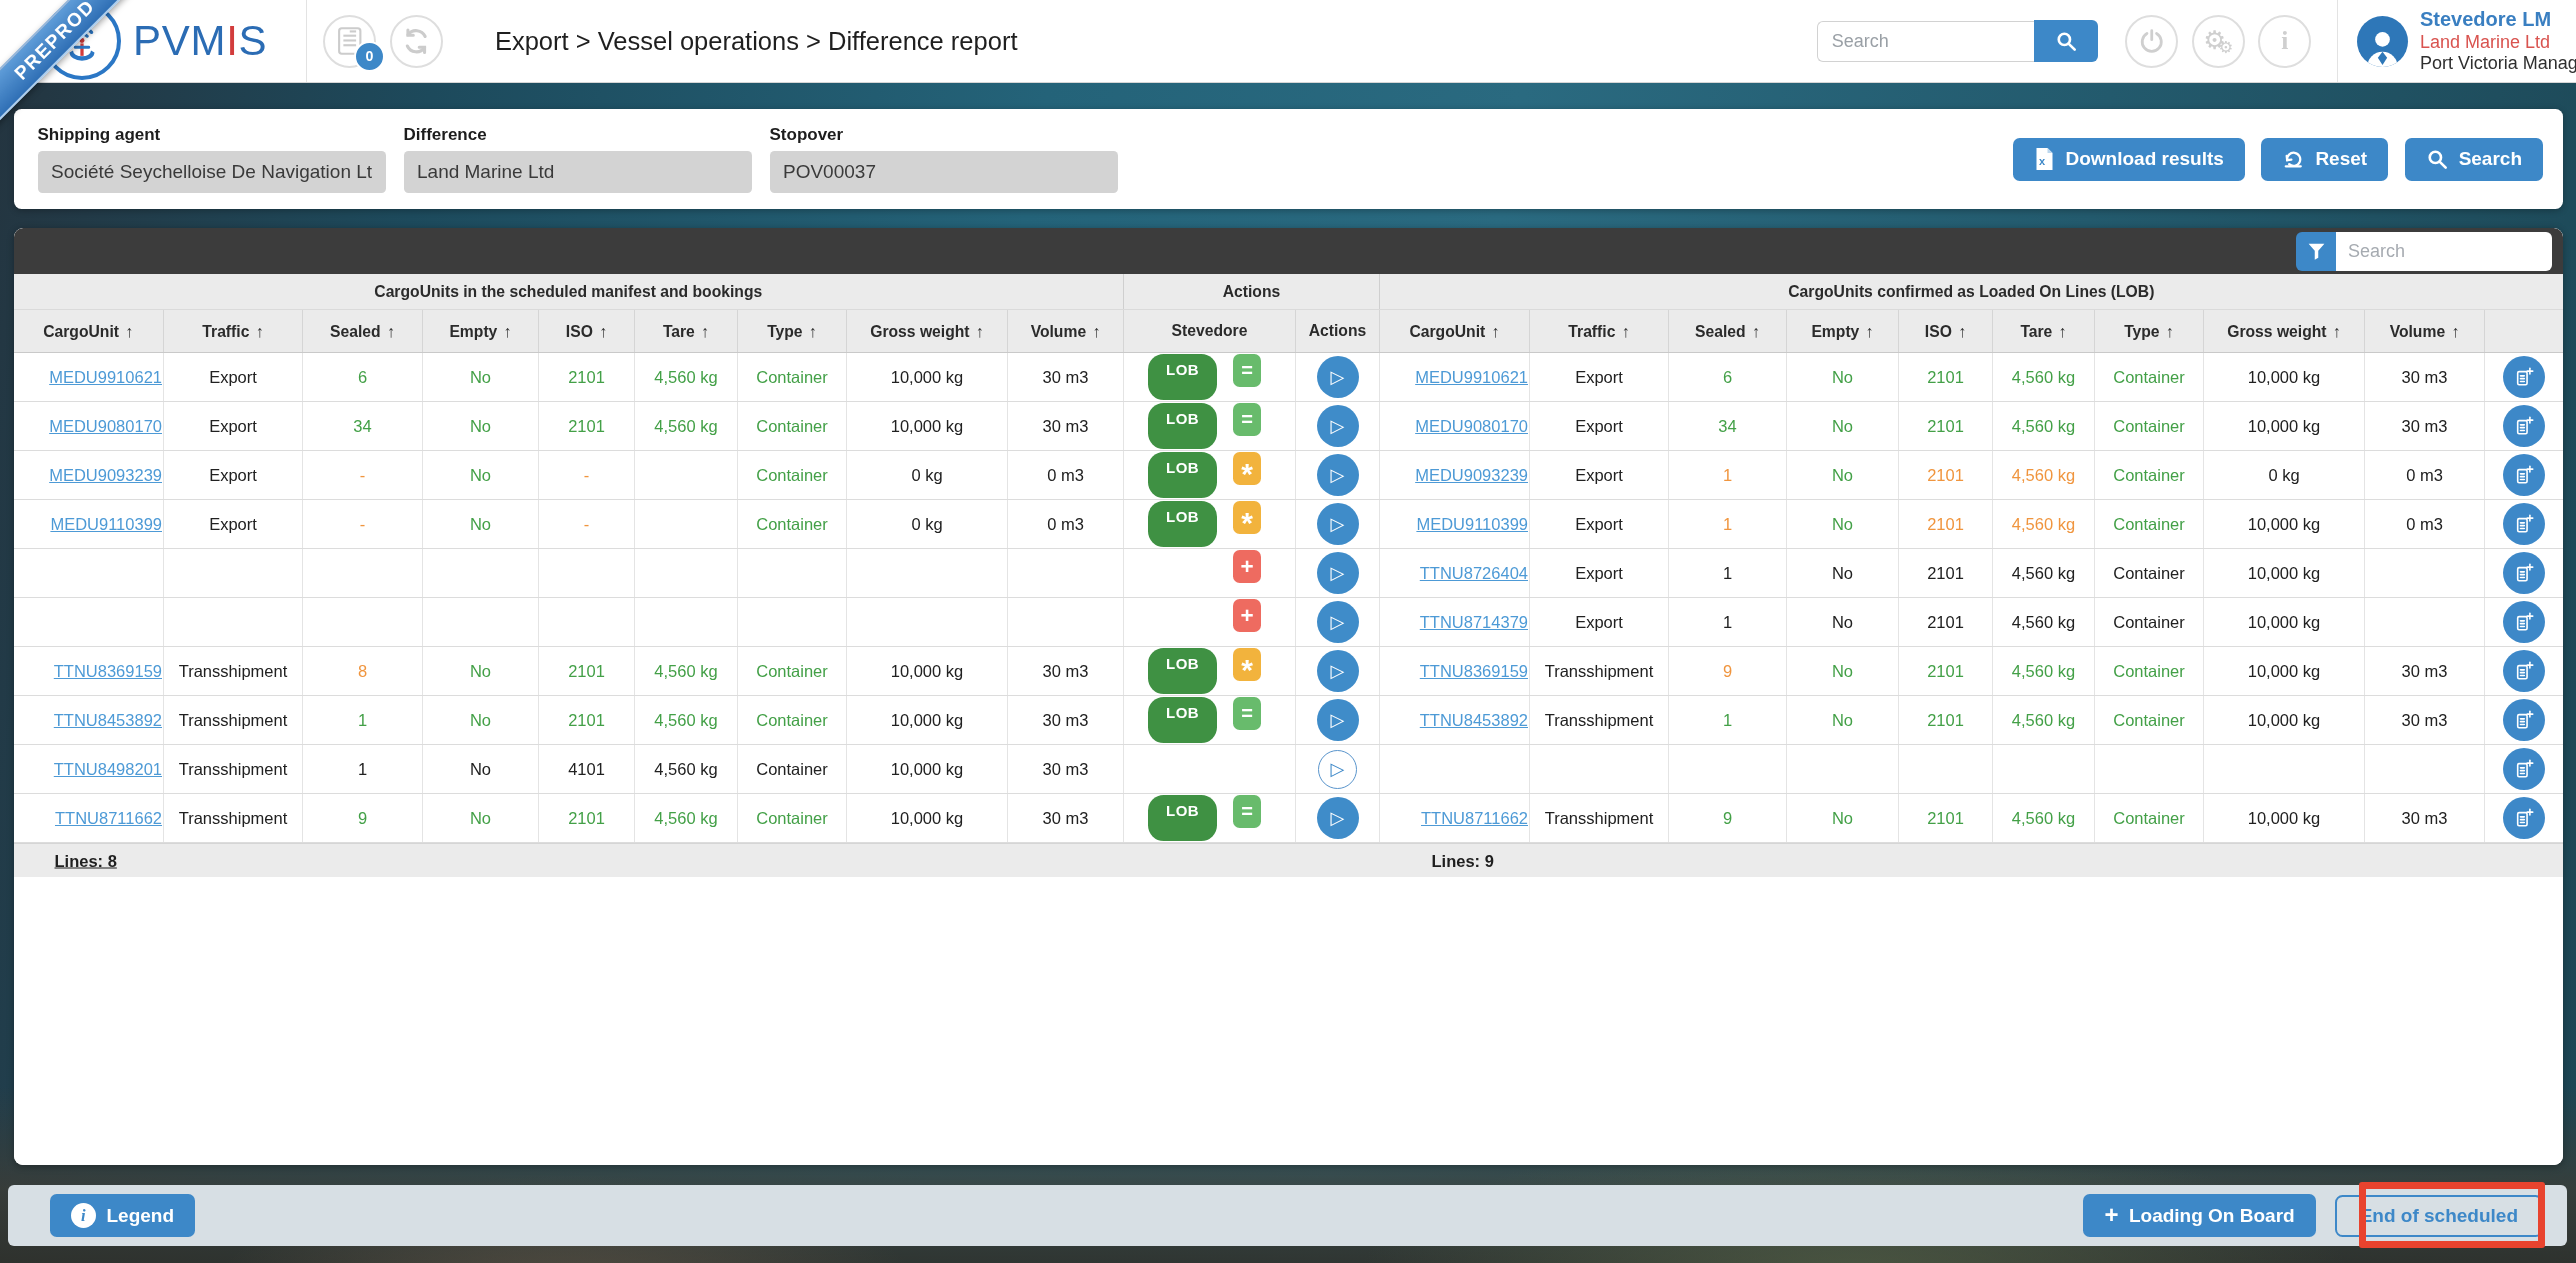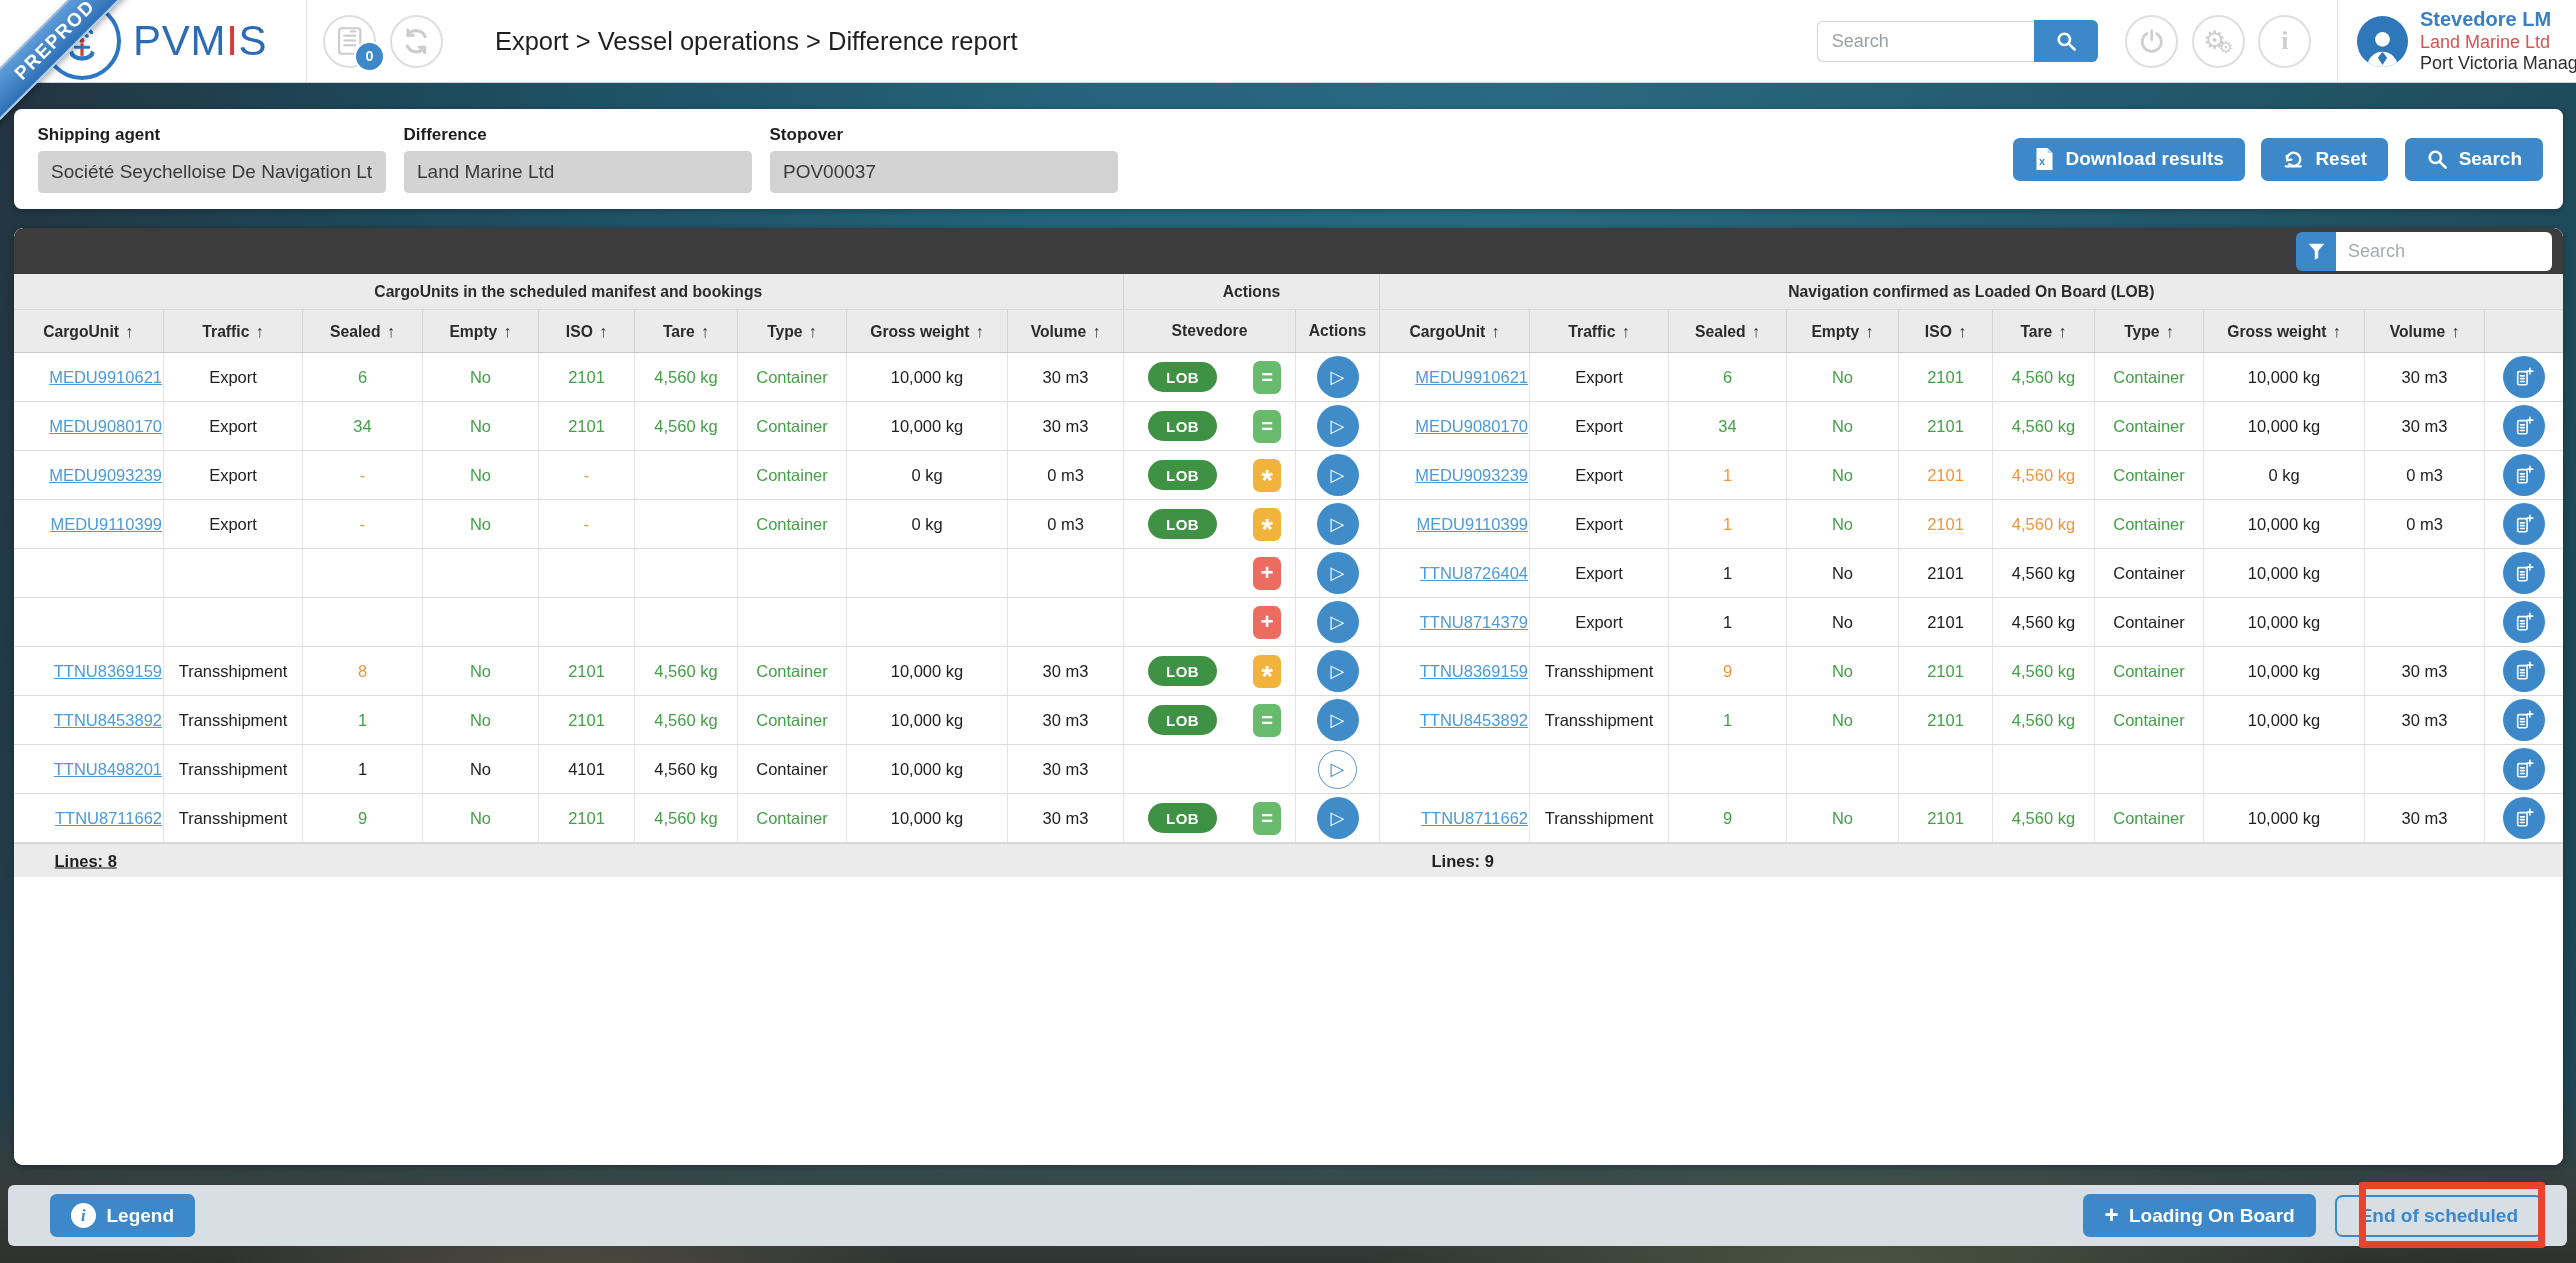"Navigation confirmed as Loaded On" th { text: Navigation confirmed as Loaded On Board -> CargoUnits confirmed as Loaded On Lines }
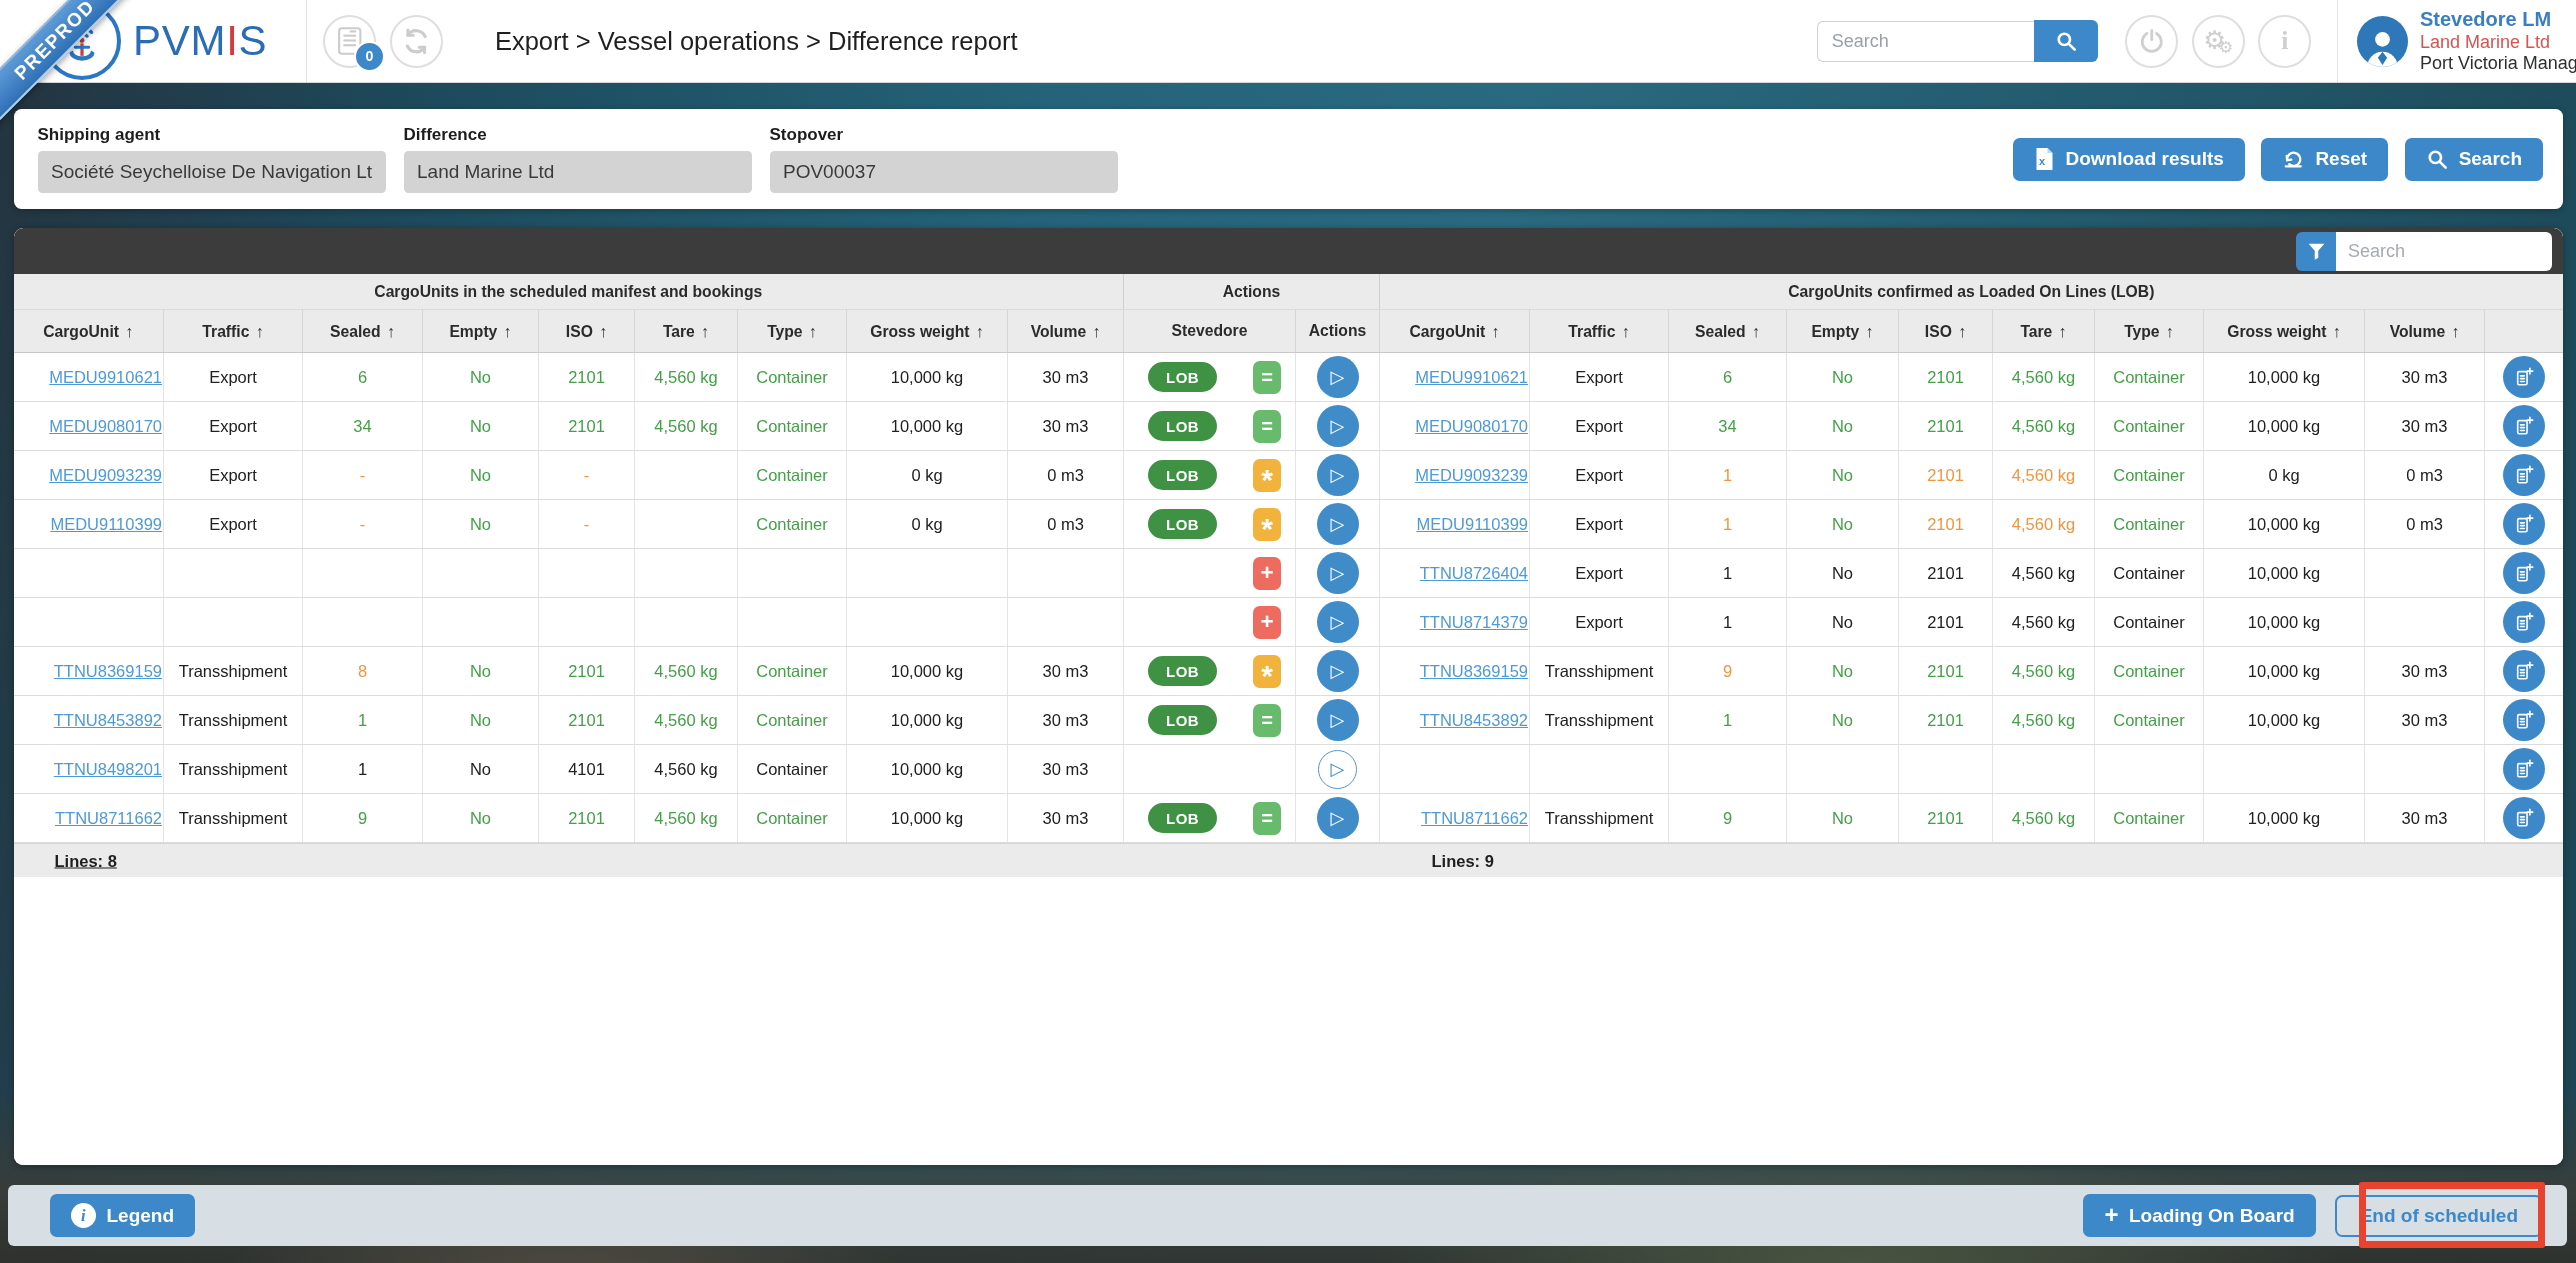"LOB" .diff-wrap { align-items: center -> none; padding: 0 0 -> 0 20px }
